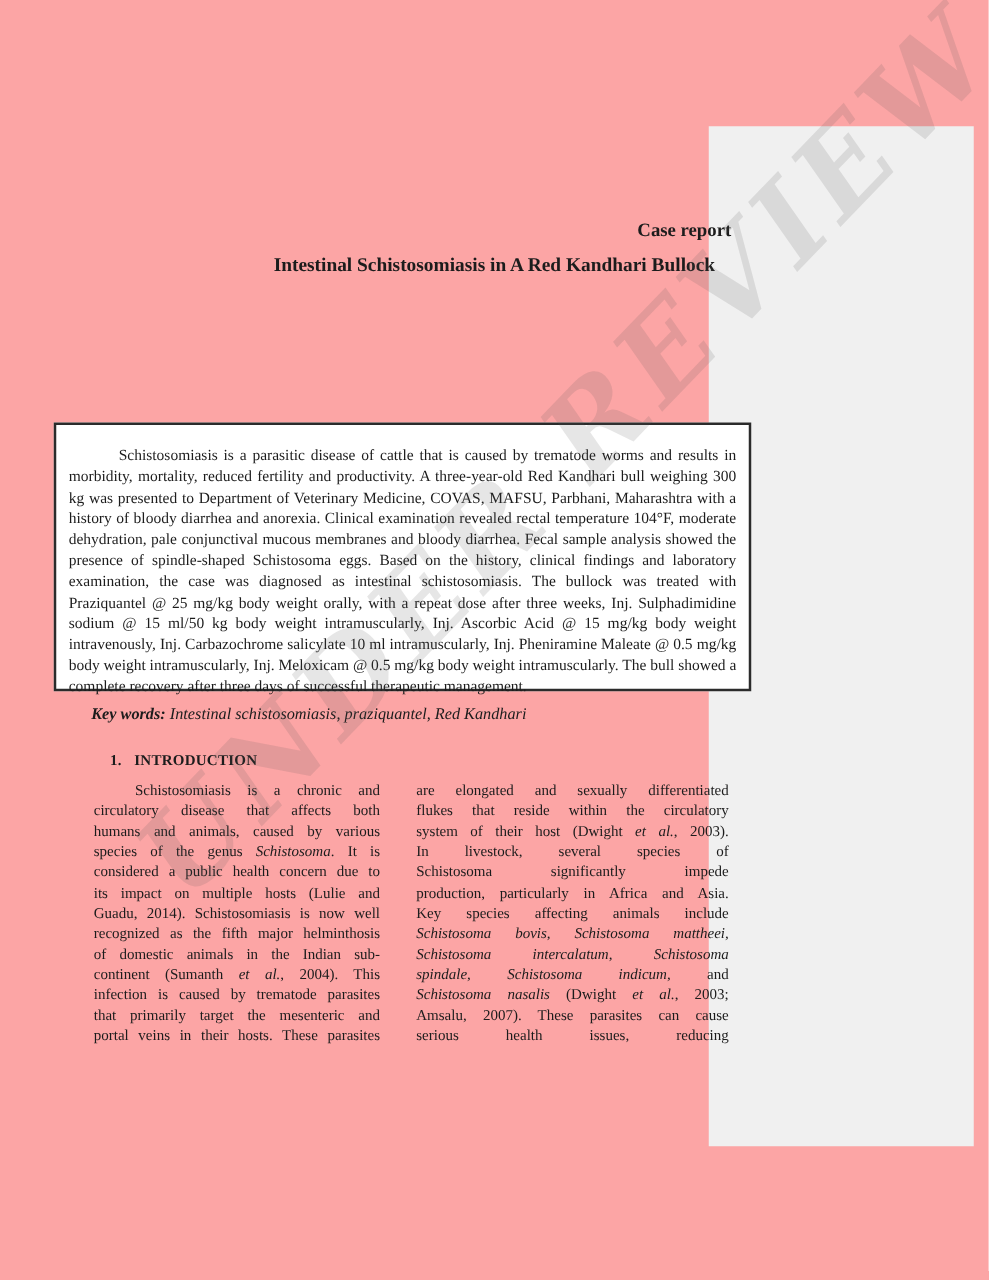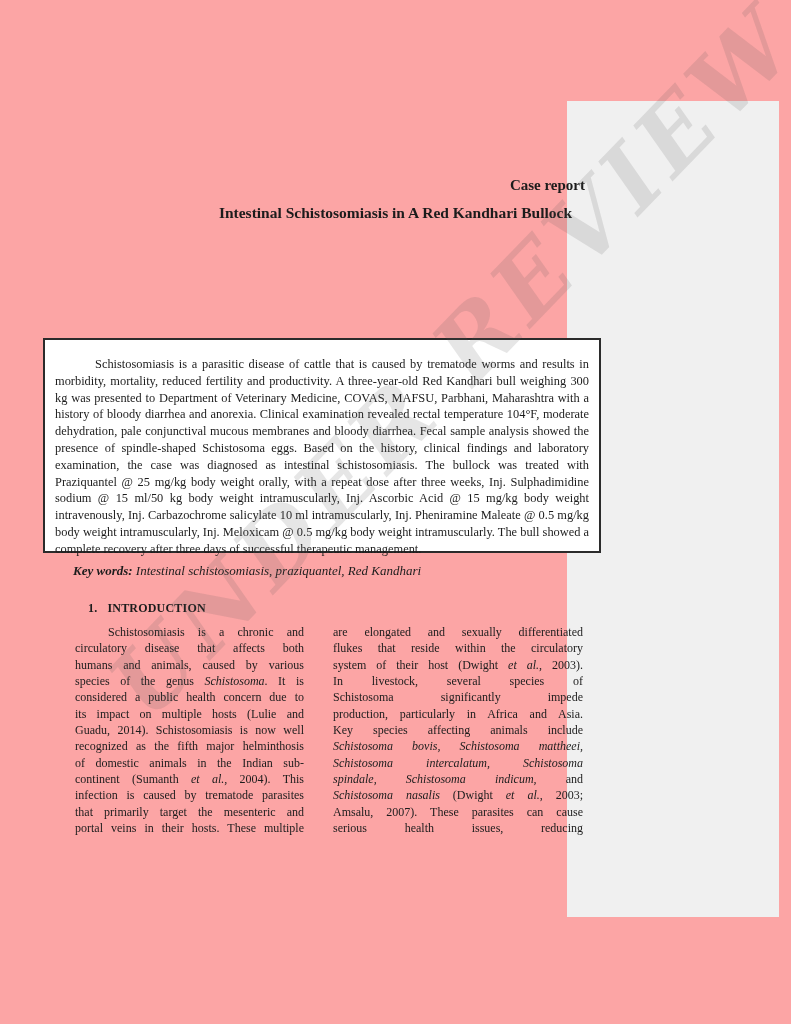"portal veins in their hosts." div.line { text: multiple -> parasites }
